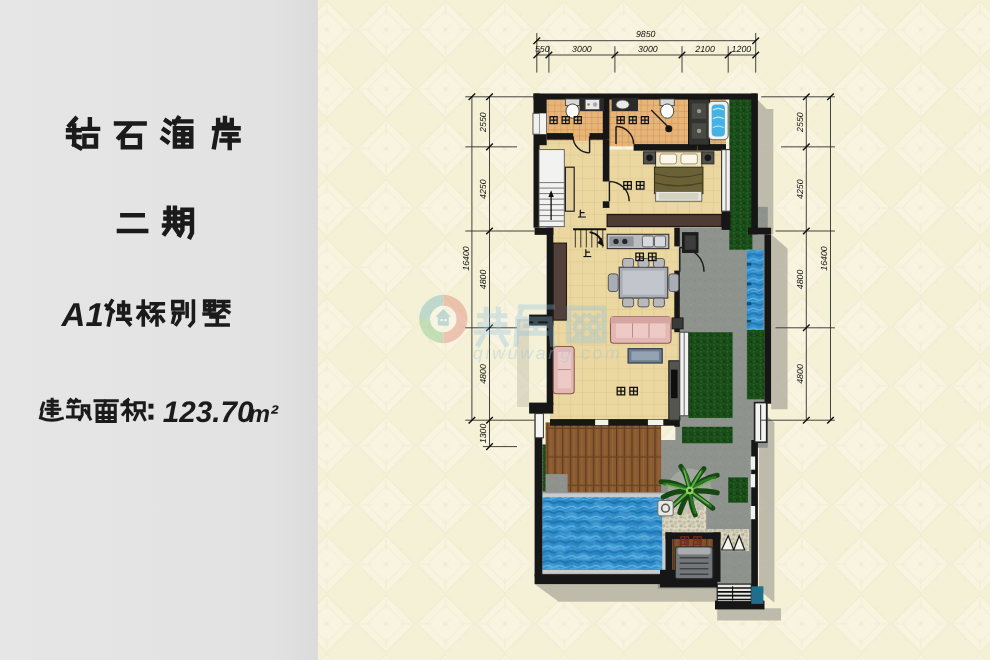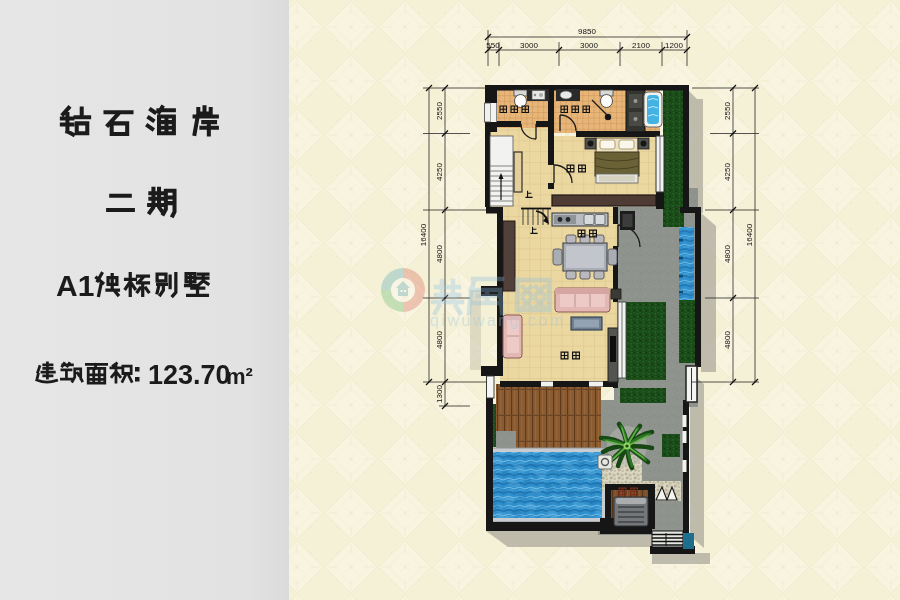"9850" #stage { font-style: none -> italic }
